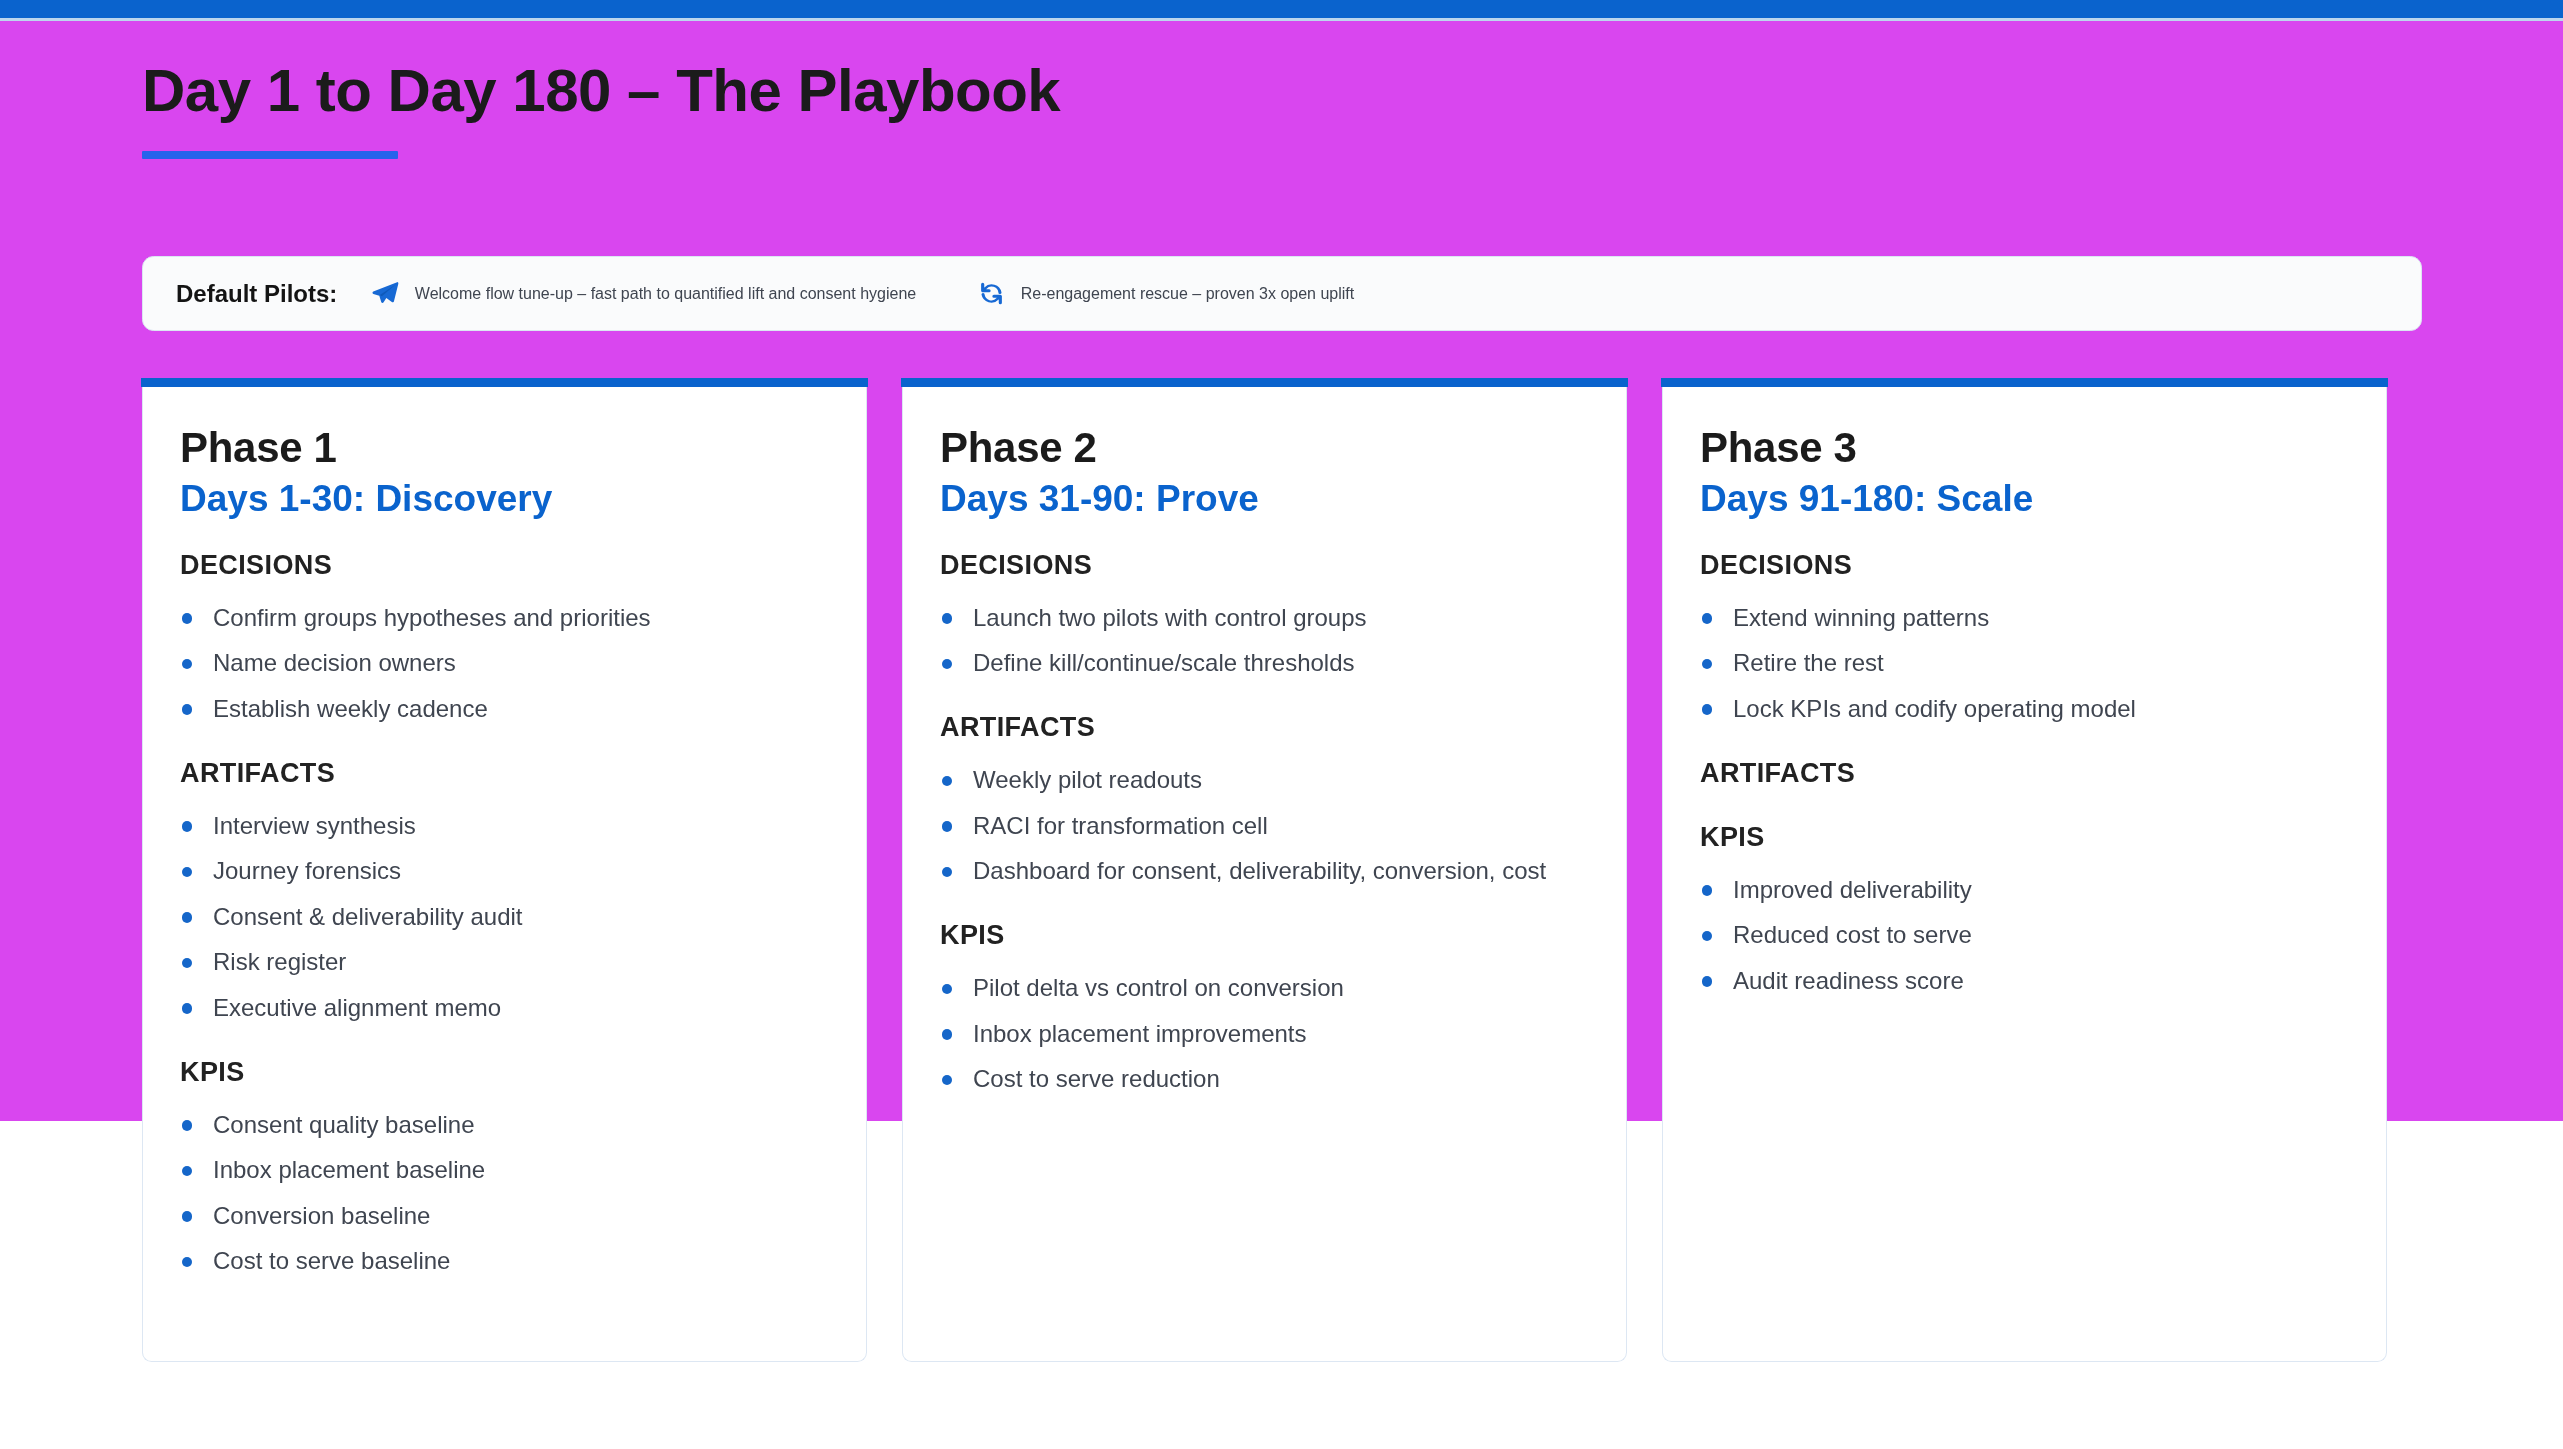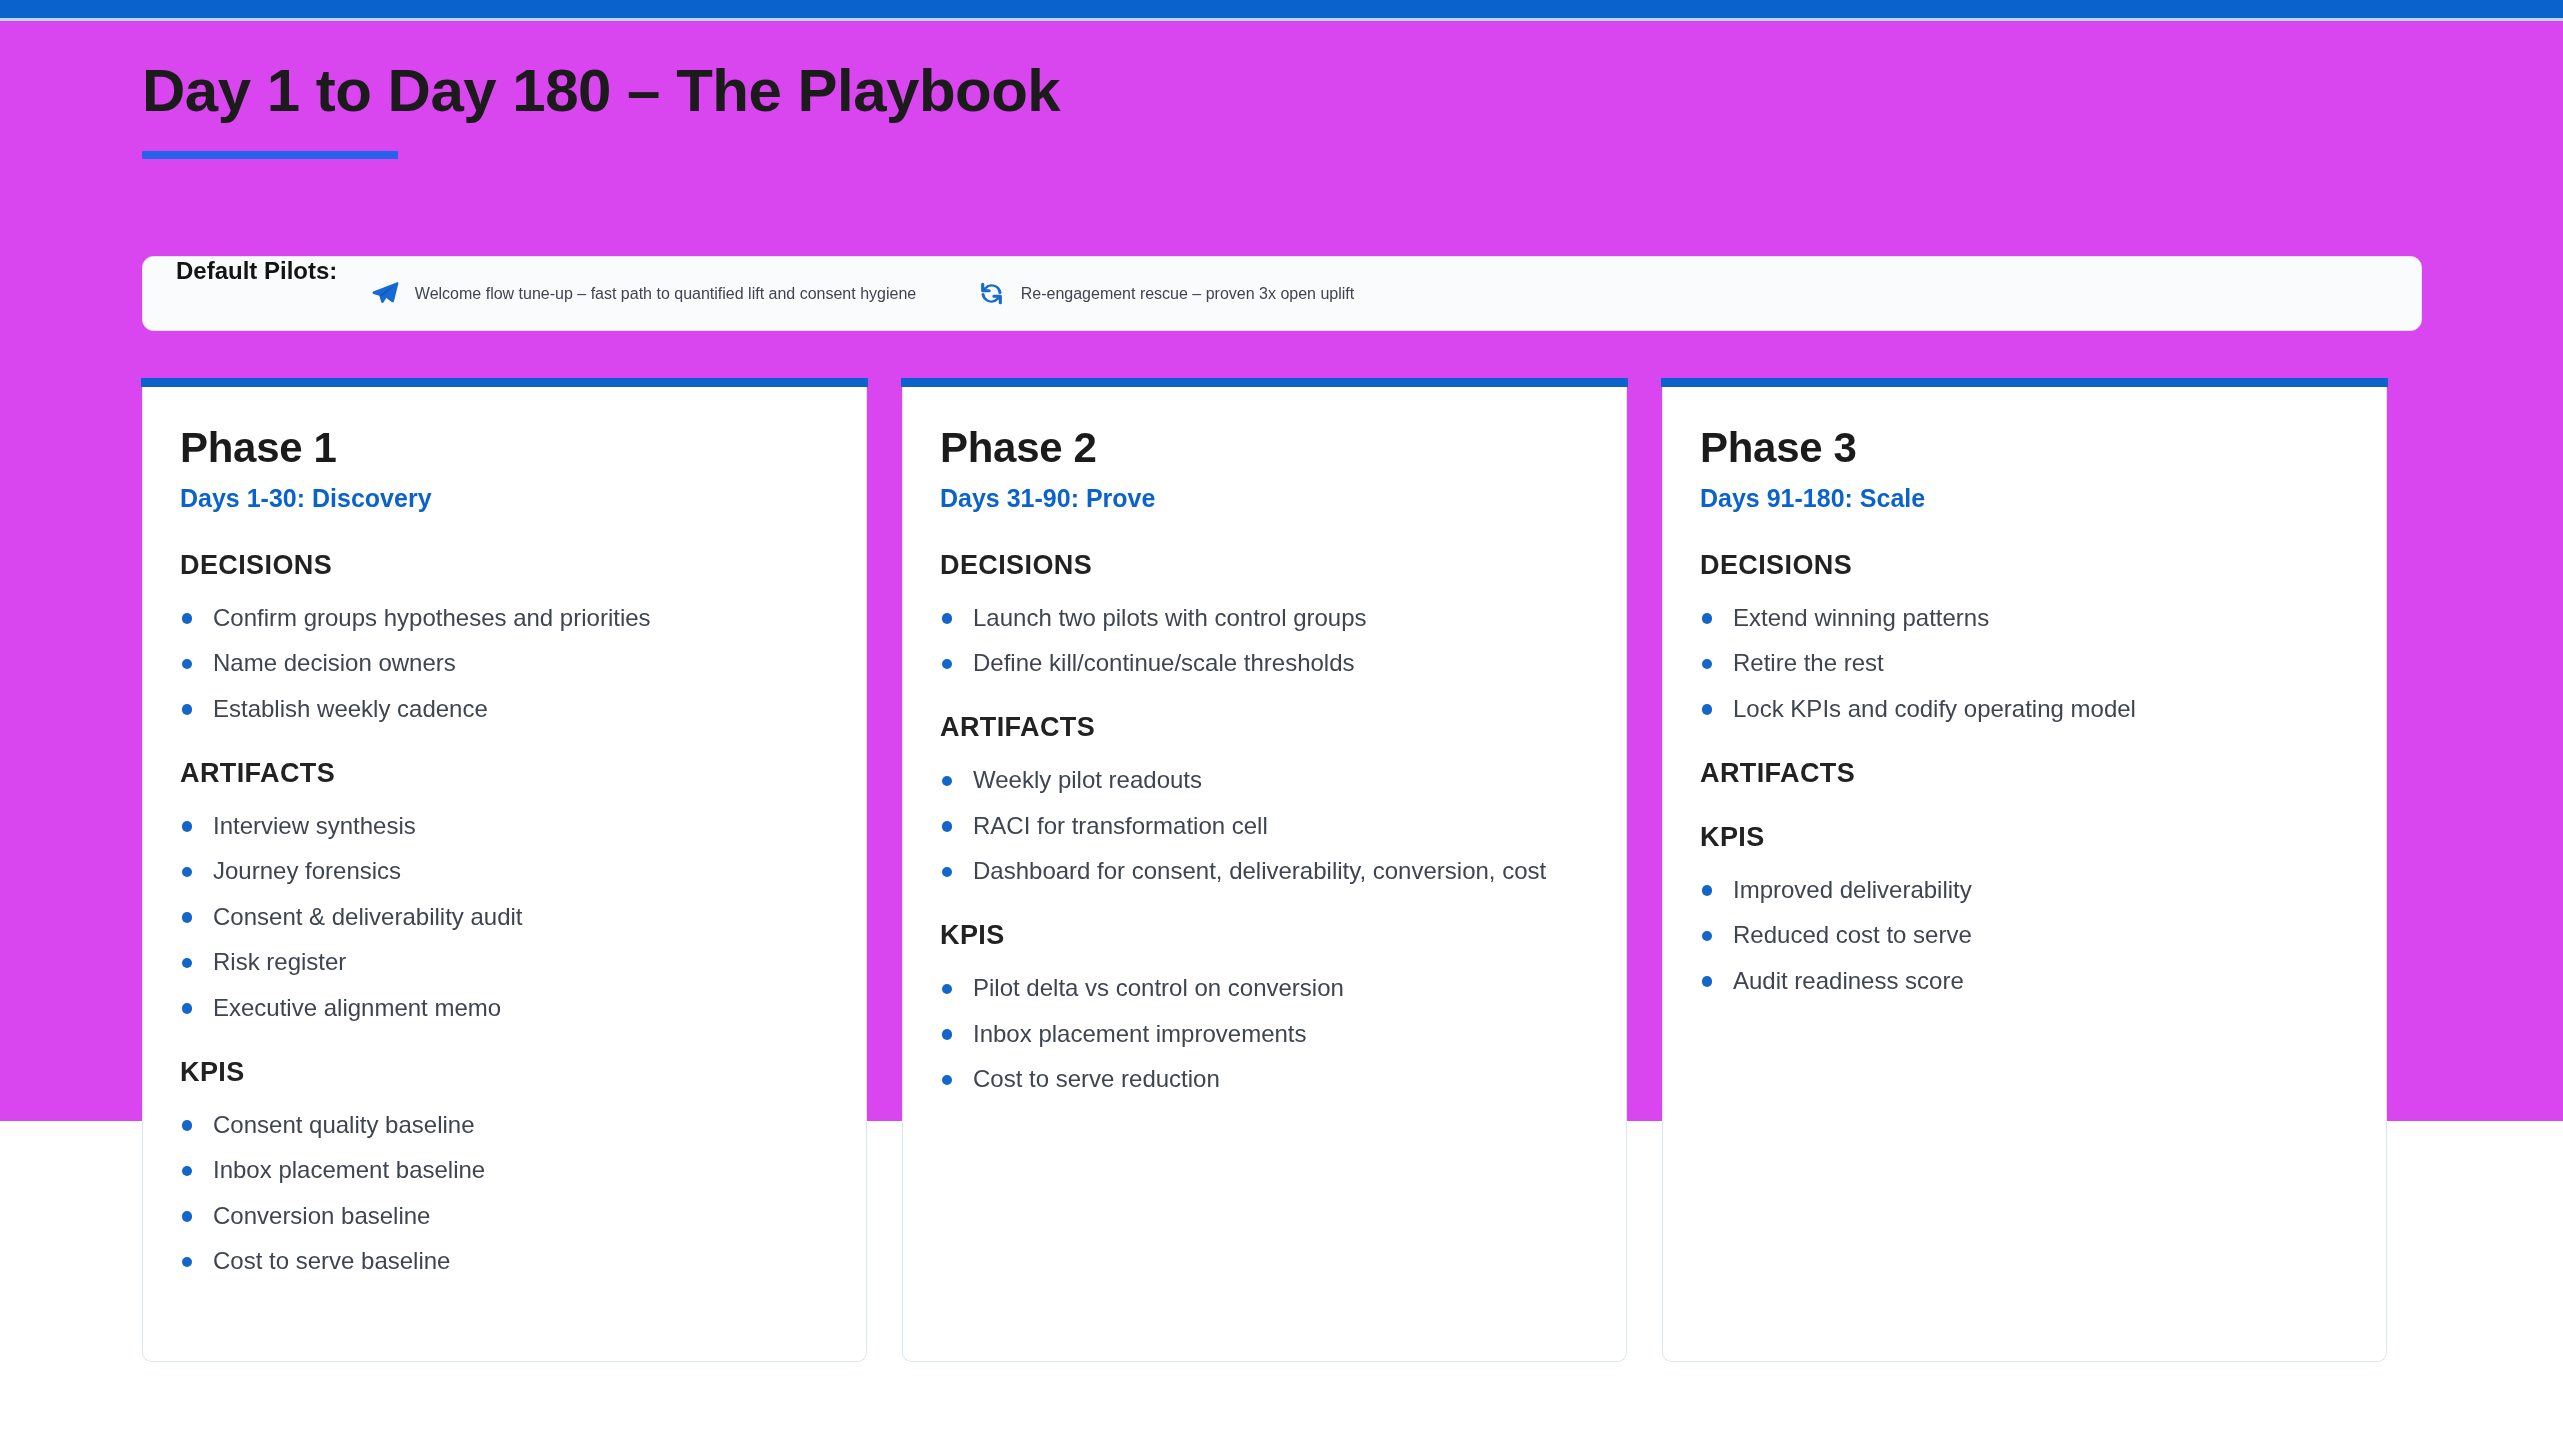"Default Pilots:" .pilots-bar { align-items: none -> center }
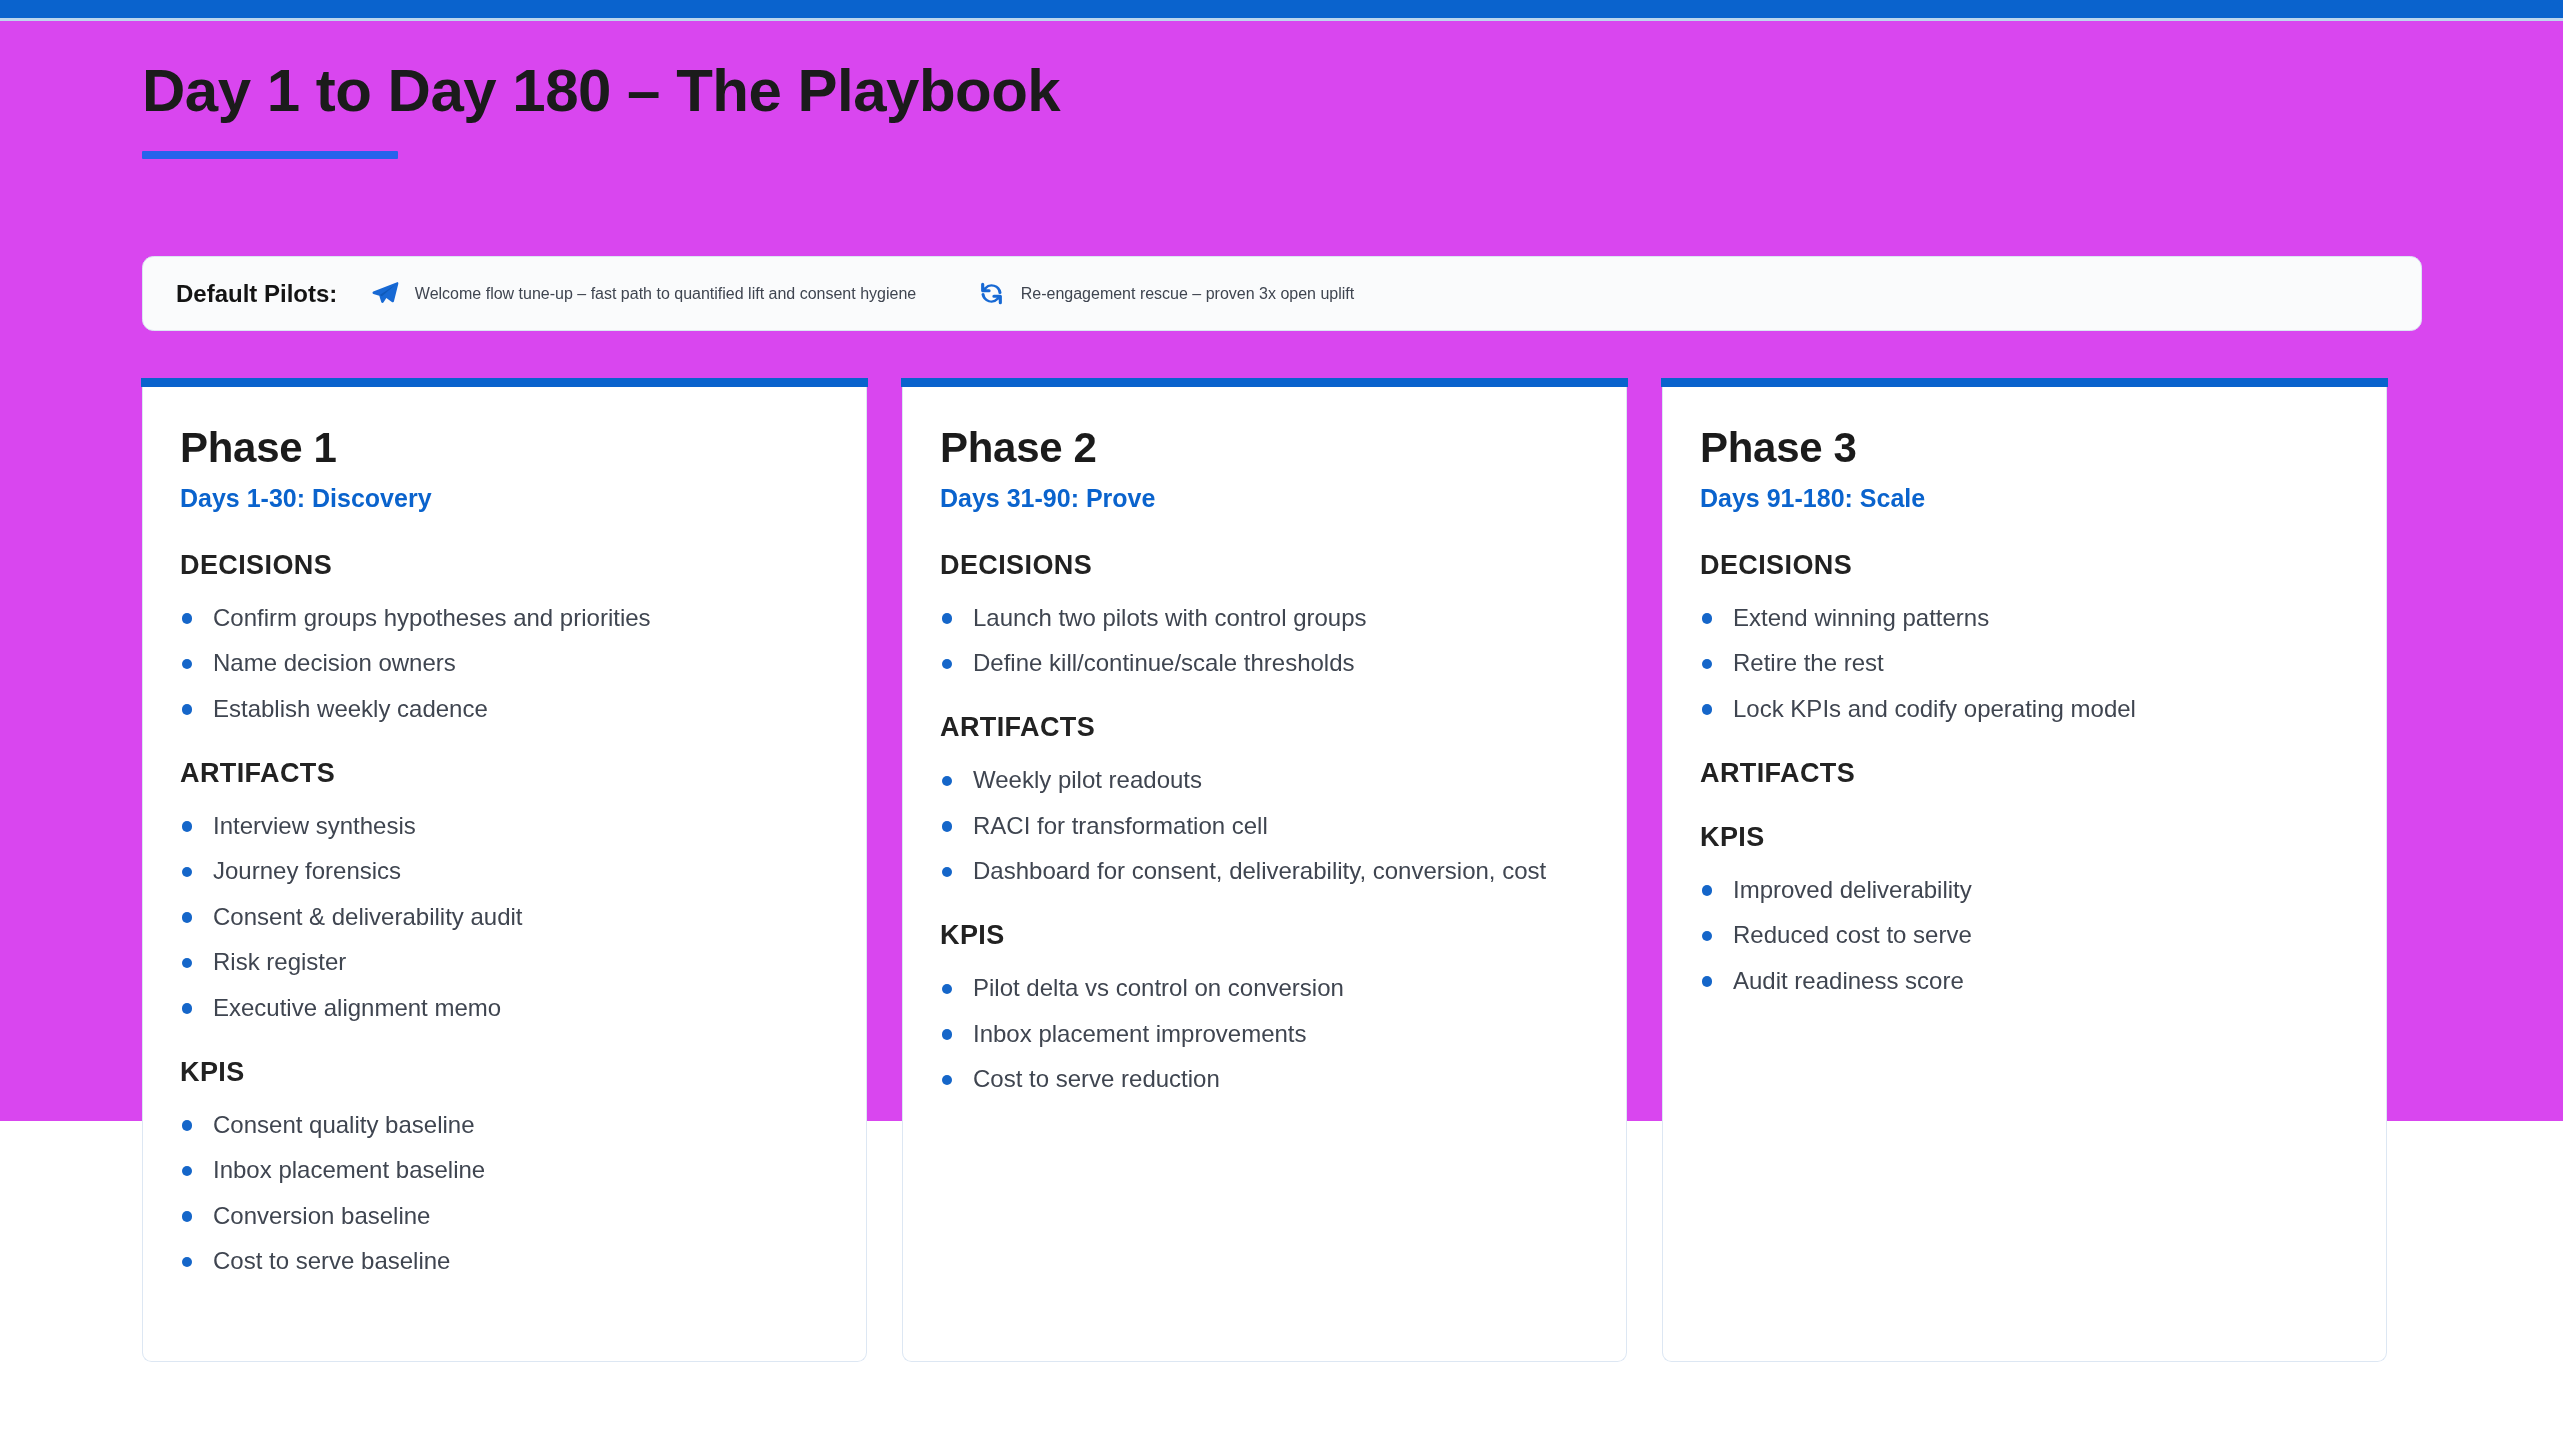"Days 1-30: Discovery" .card-subtitle { font-size: 25px -> 37px }
